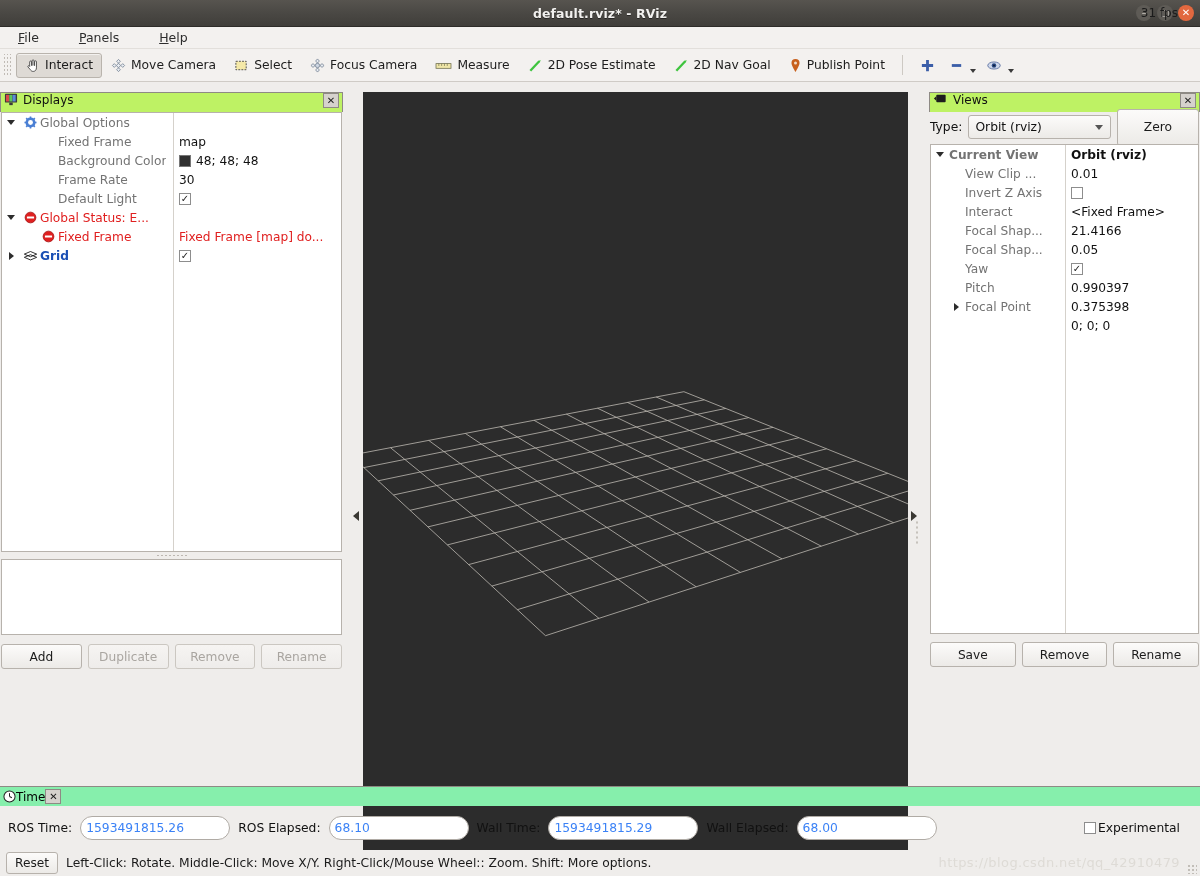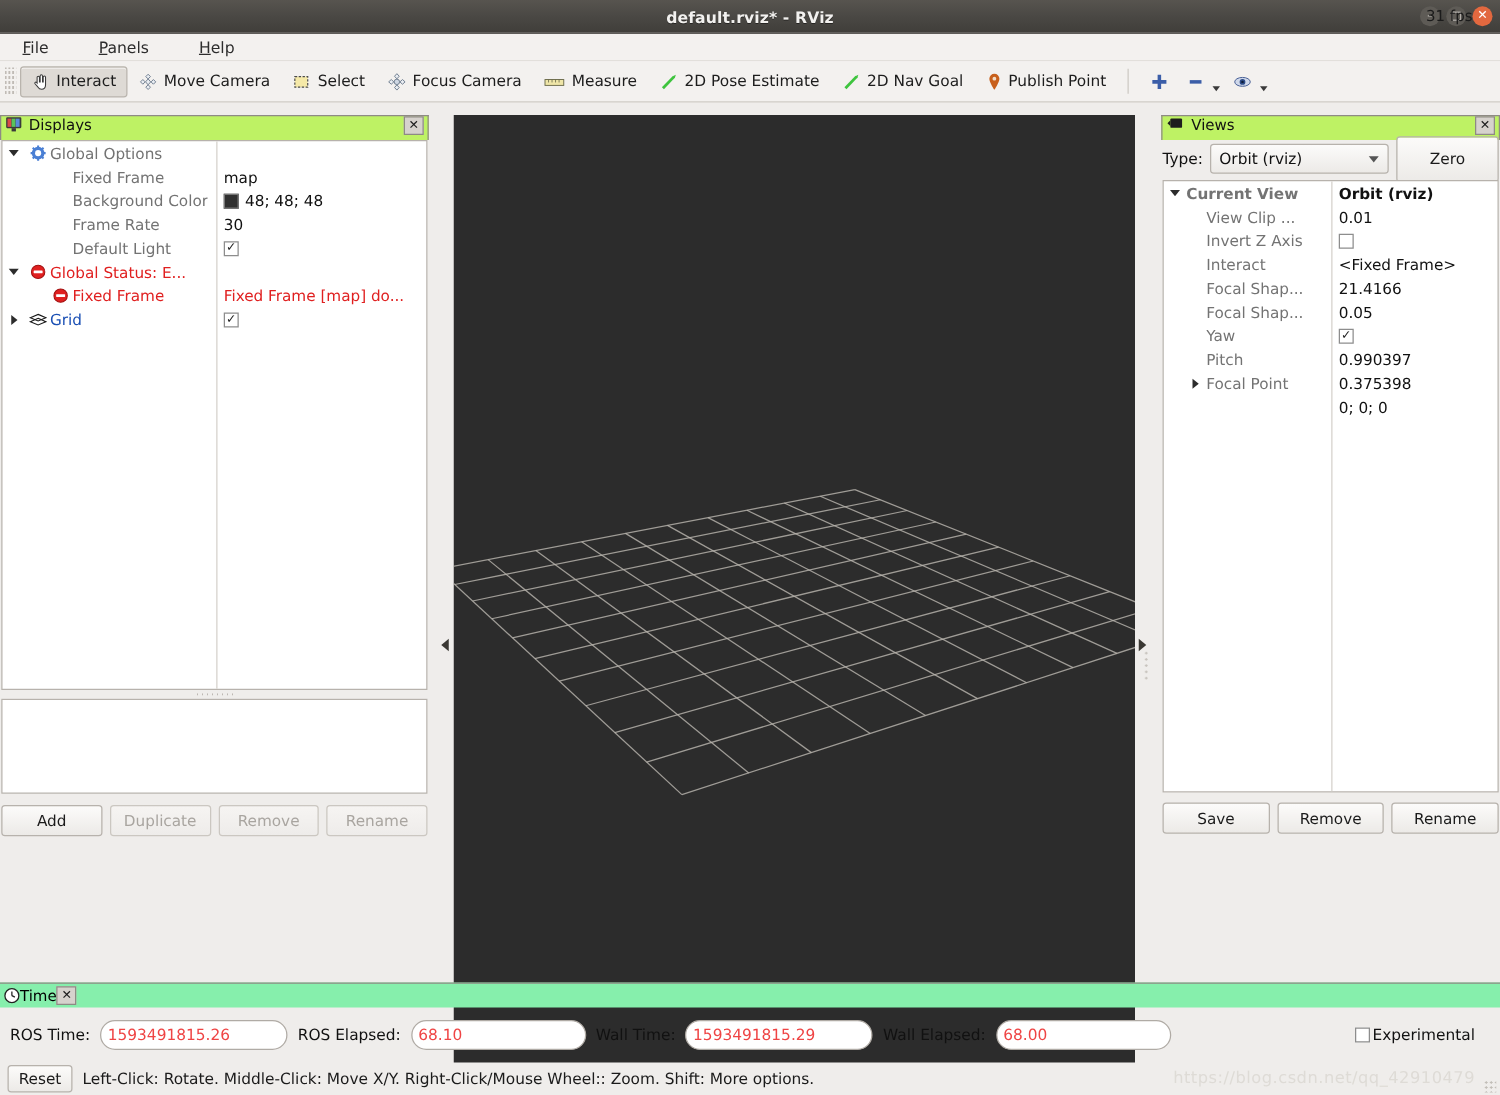"Grid" .blue { font-weight: normal -> bold }
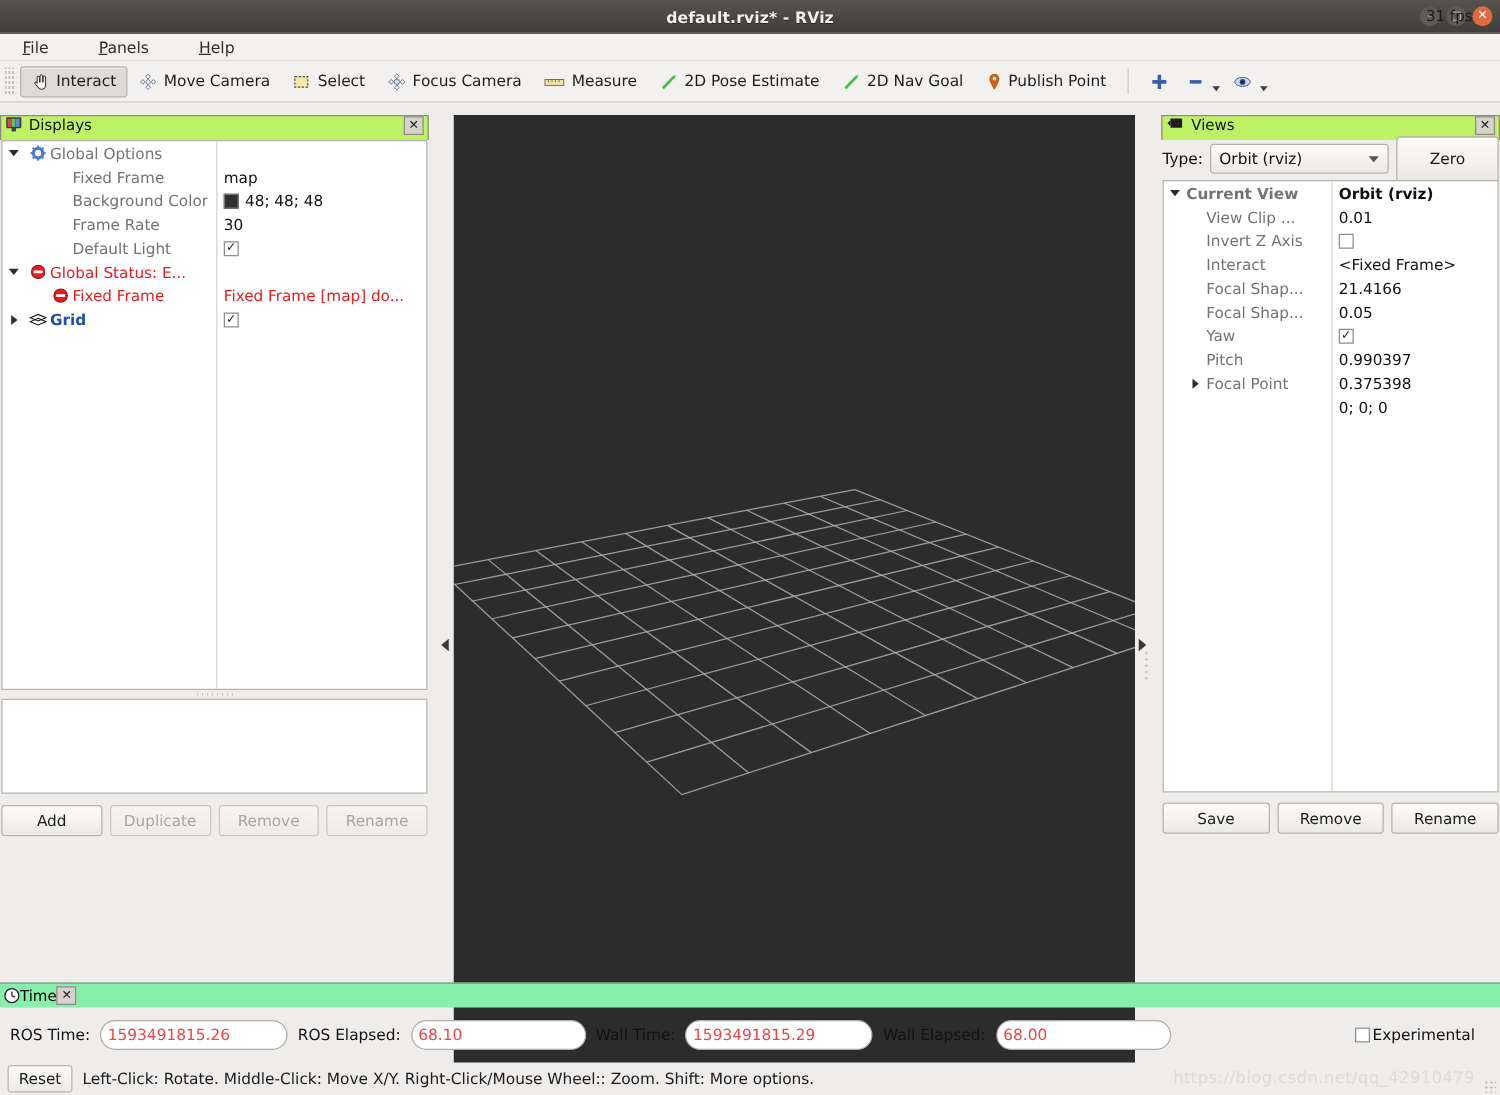"1593491815.26" .tf-input { color: #ef4444 -> #3b82f6 }
